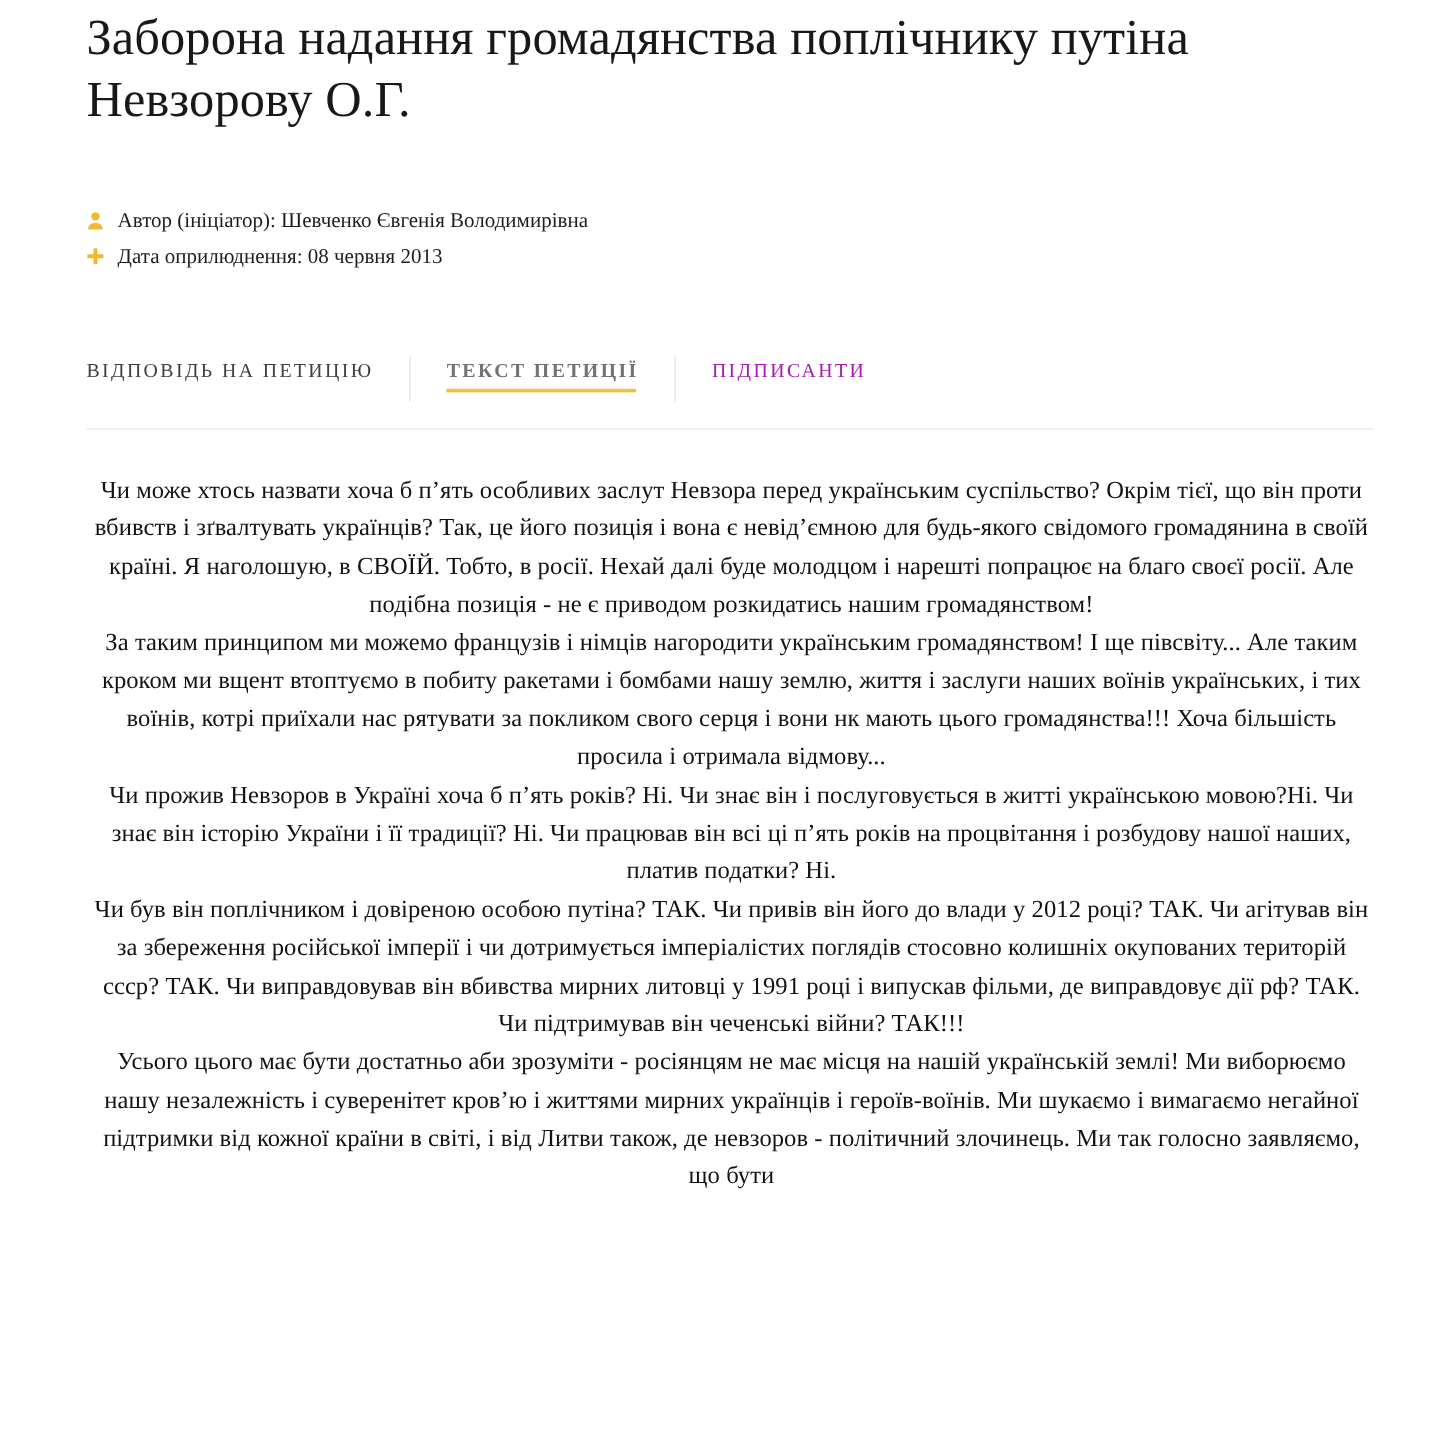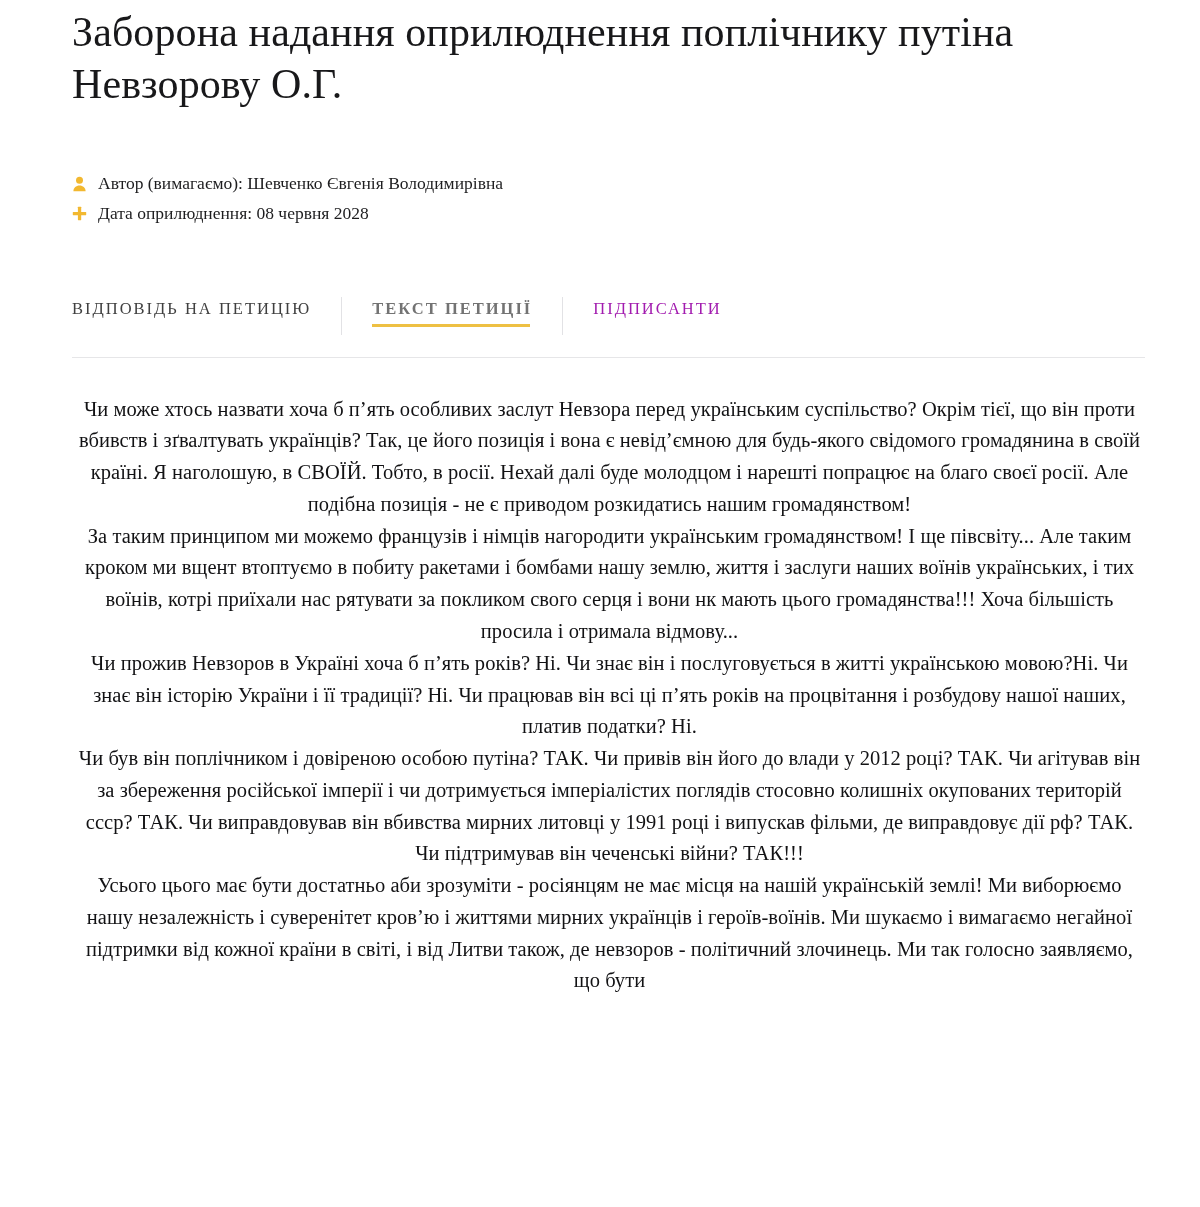"Заборона надання оприлюднення поплічнику" h1.petition-title { text: оприлюднення -> громадянства }
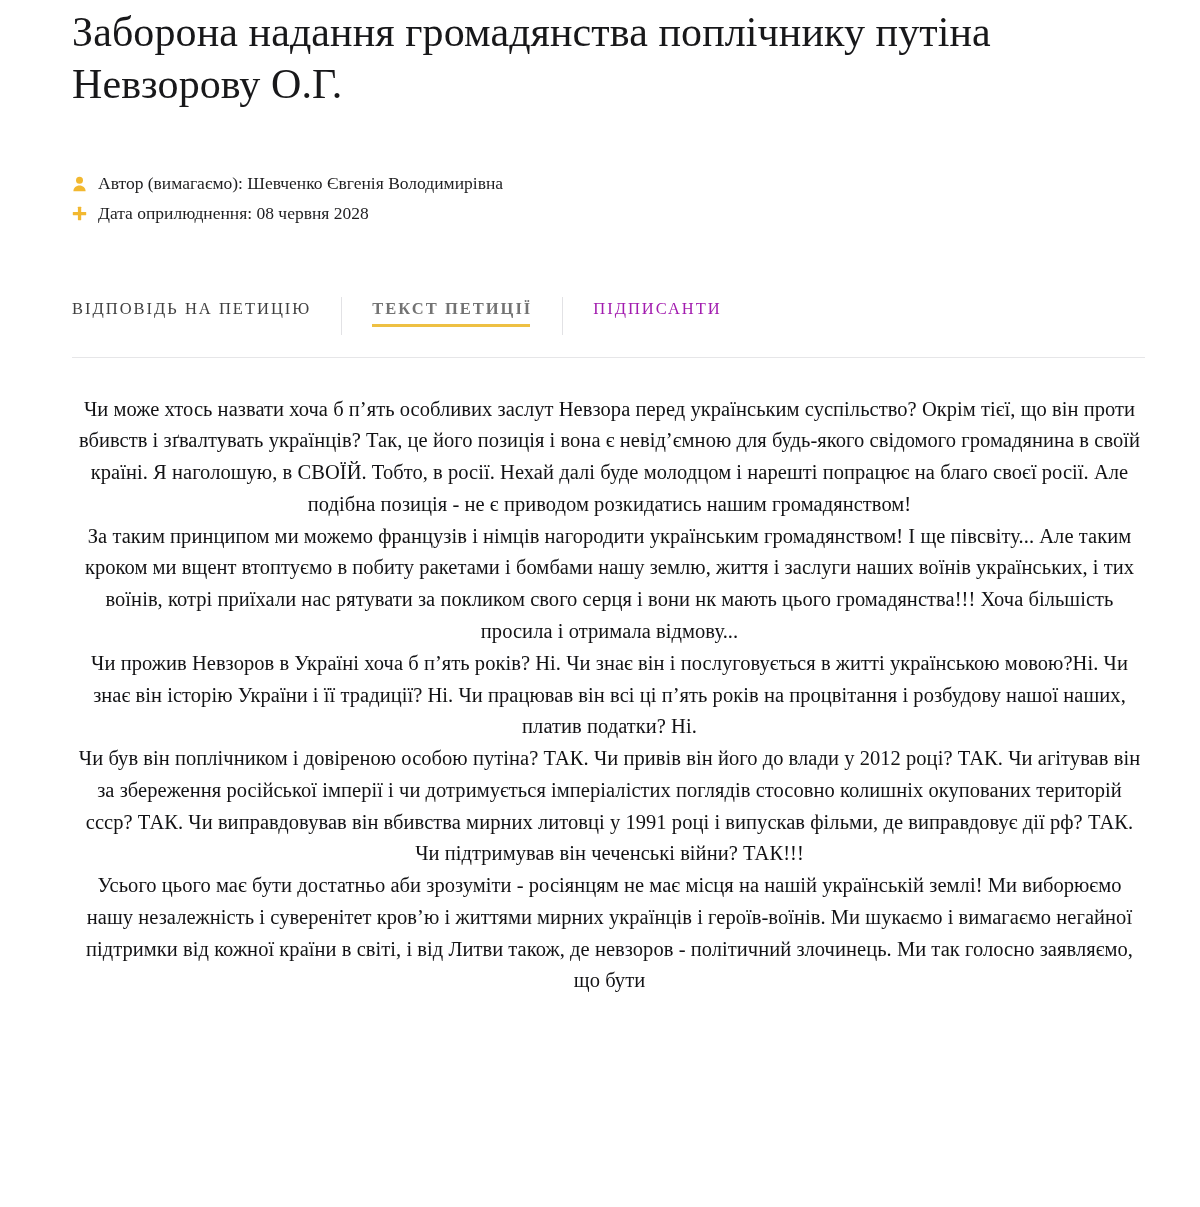"Автор (вимагаємо): Шевченко Євгенія" span.meta-text { text: вимагаємо -> ініціатор }
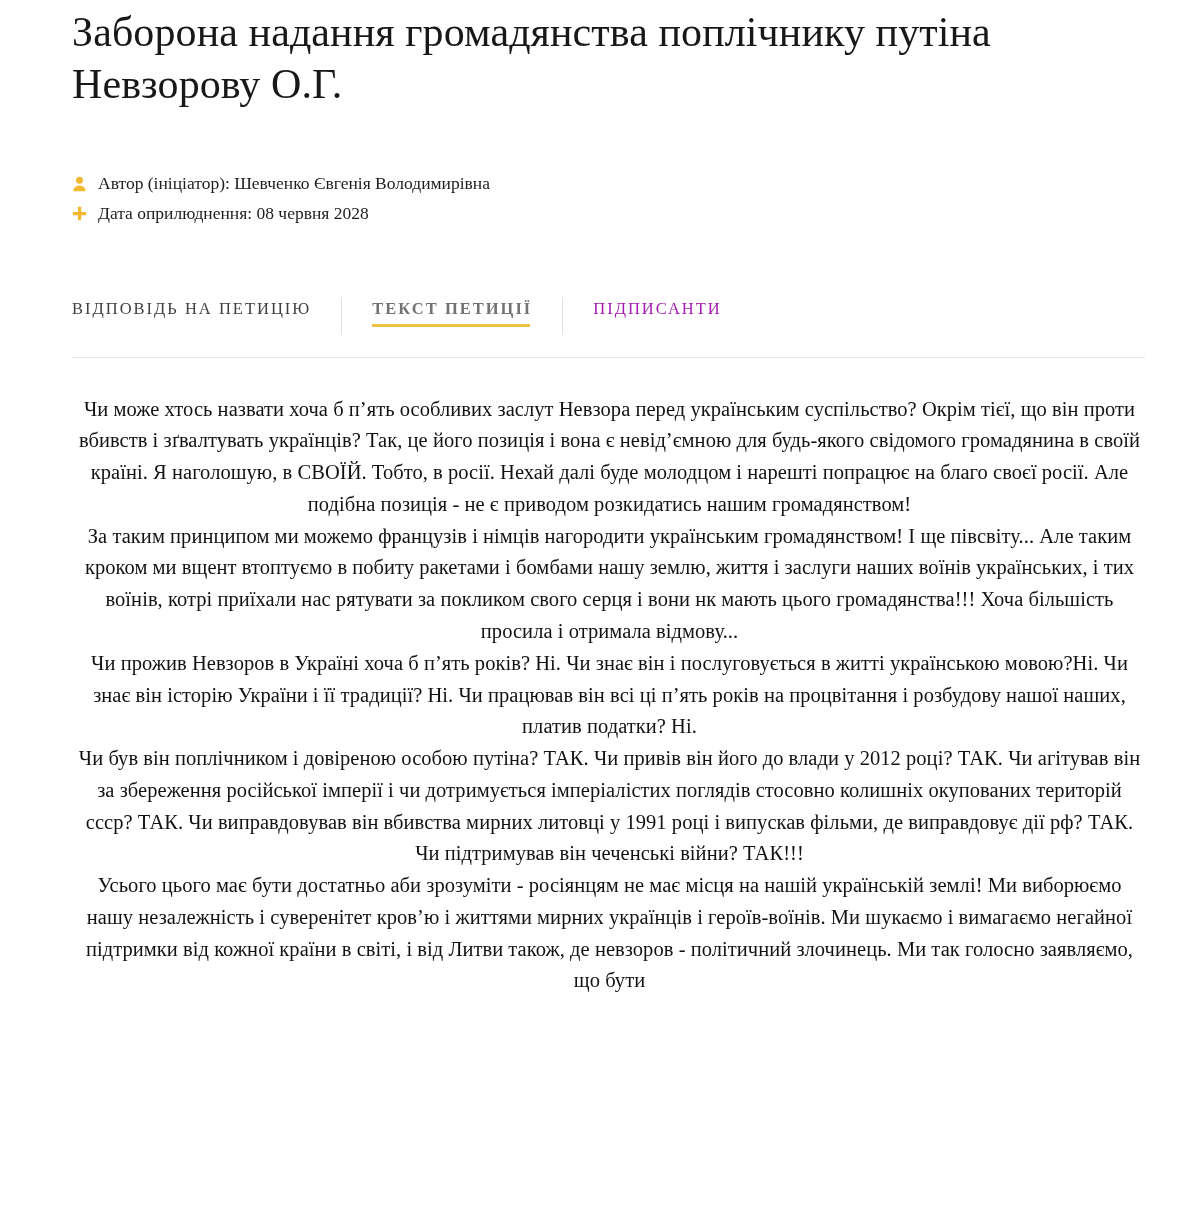"Дата оприлюднення: 08 червня 2028" span.meta-text { text: 2028 -> 2013 }
